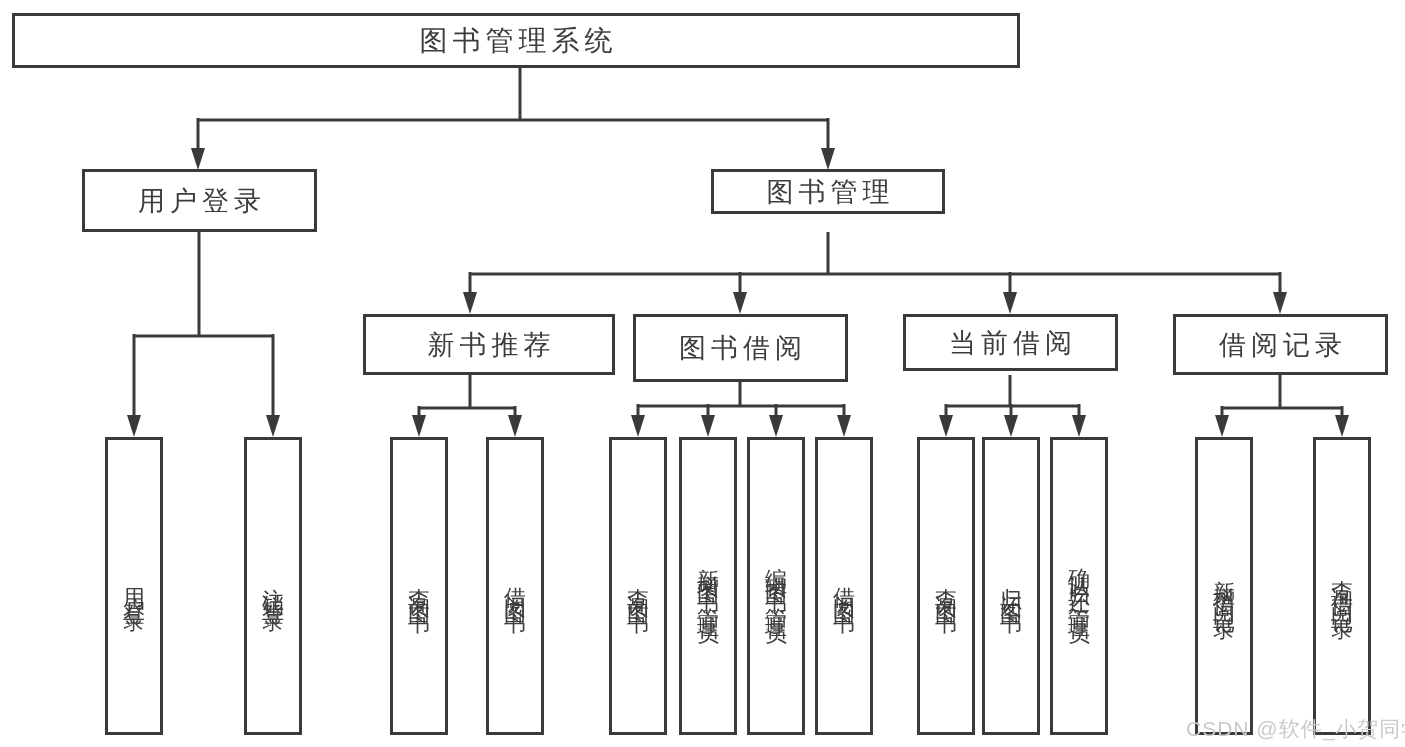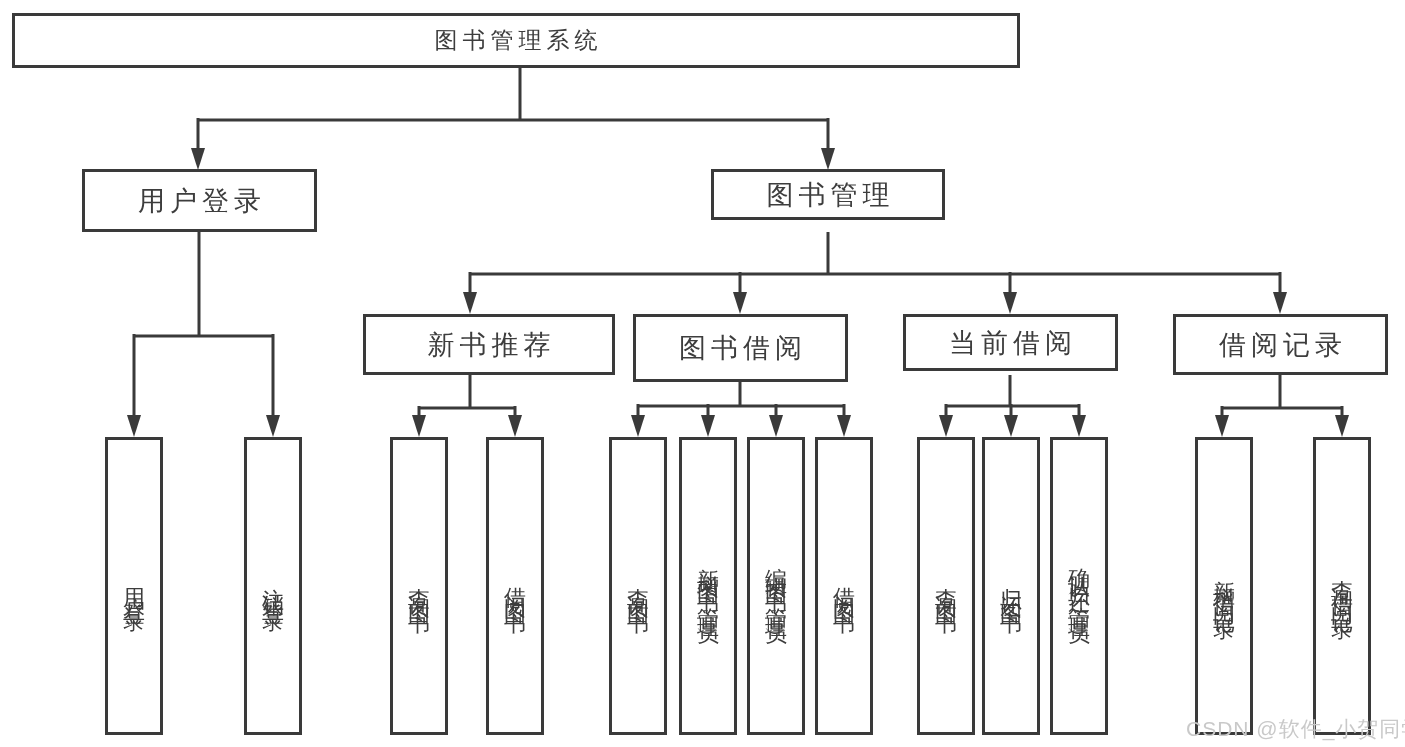"图书管理系统" .root { font-size: 23px -> 28px }
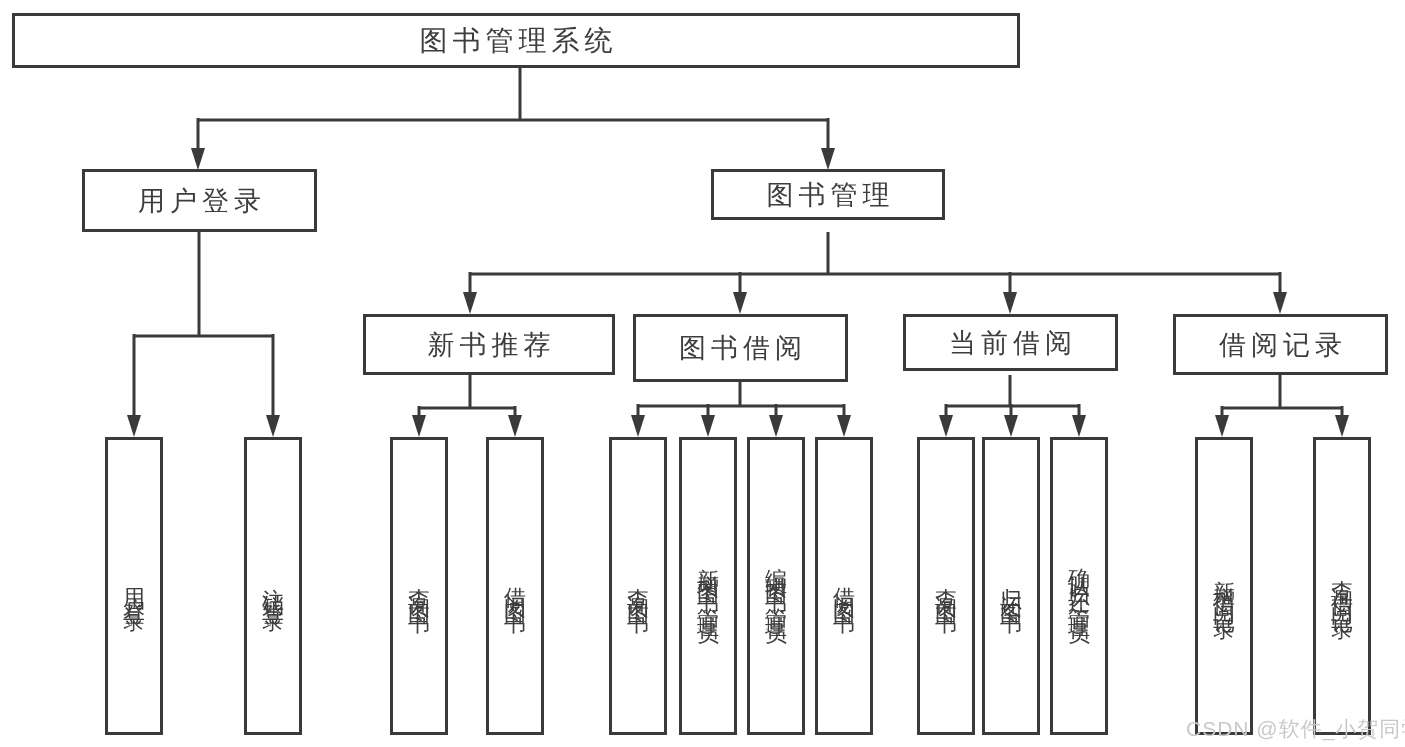"图书管理" div.box { height: 51px -> 45px }
